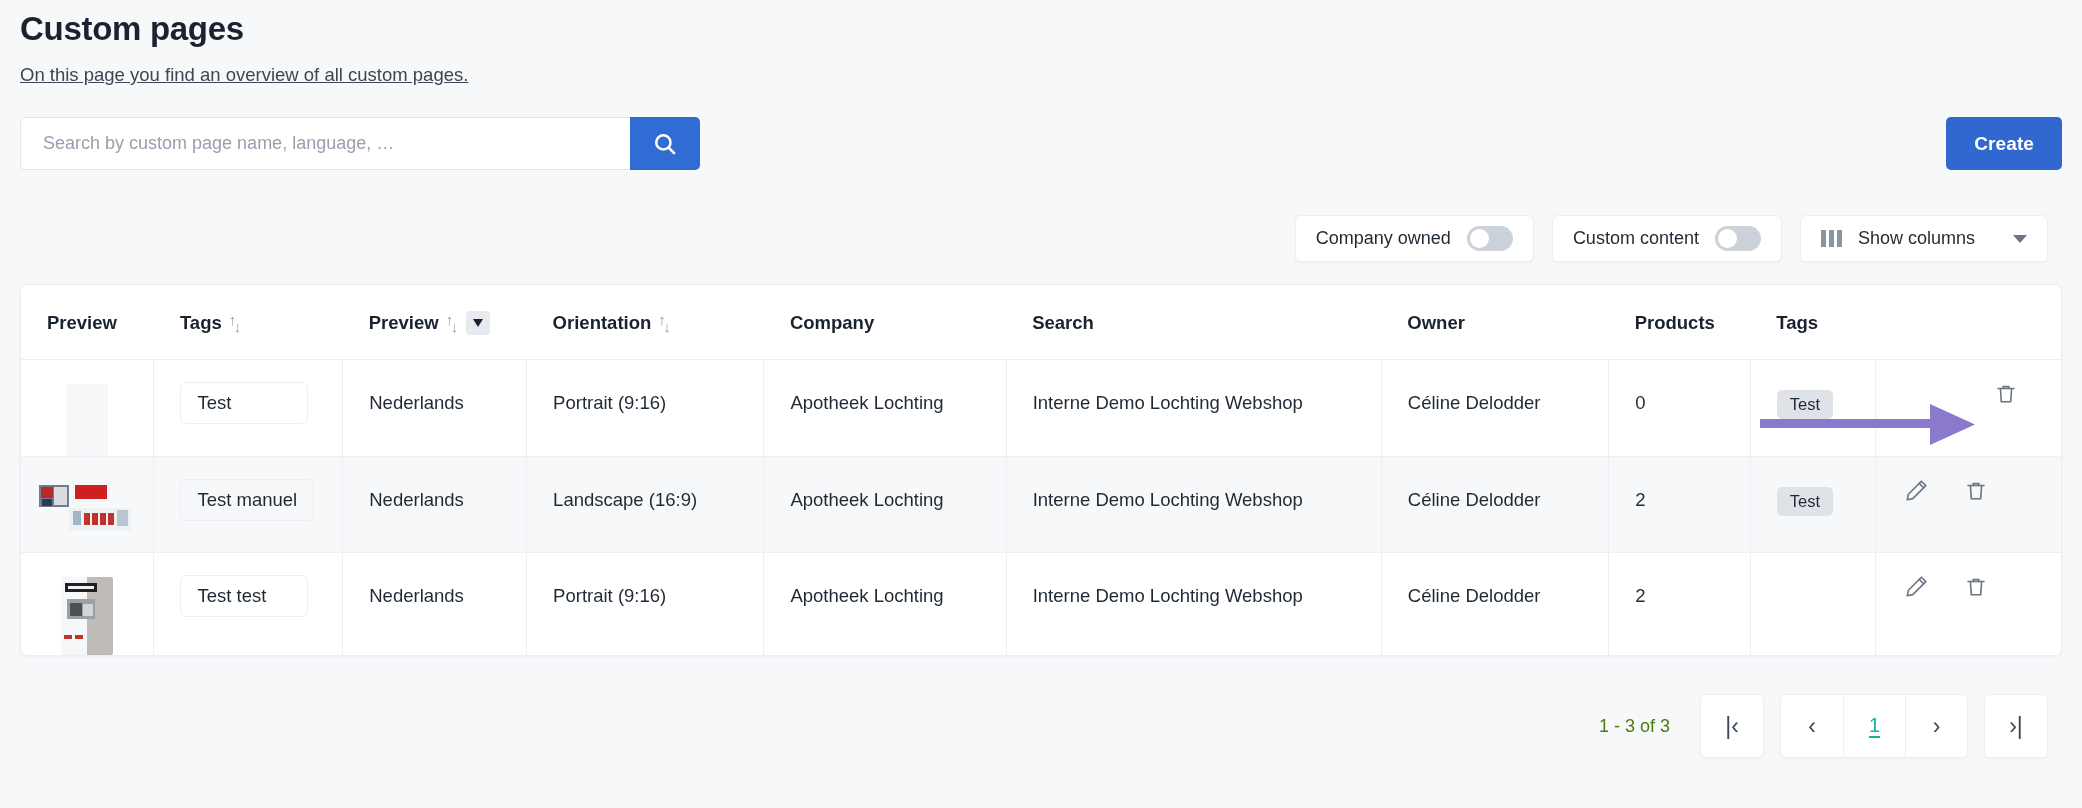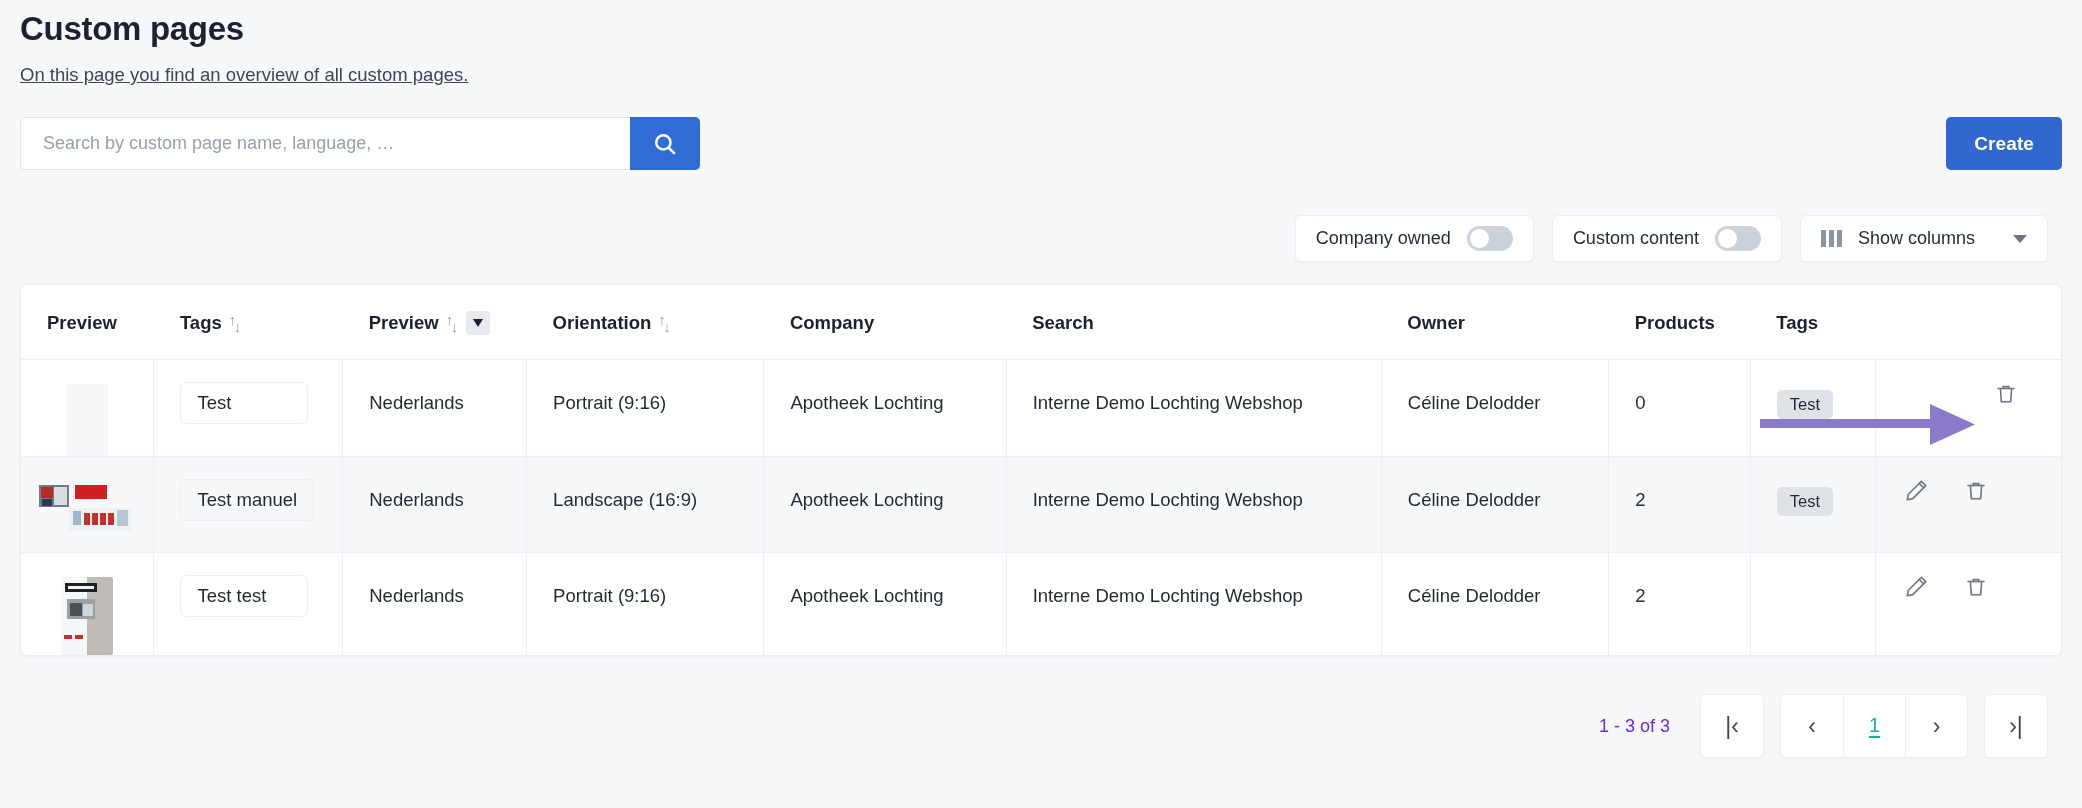"1 - 3 of 3" .range-text { color: #6d28d9 -> #4d7c0f }
